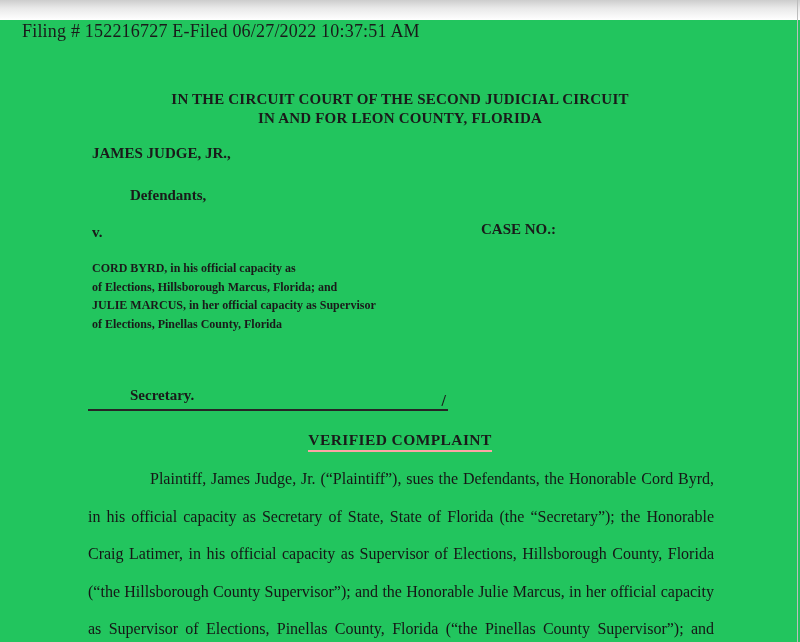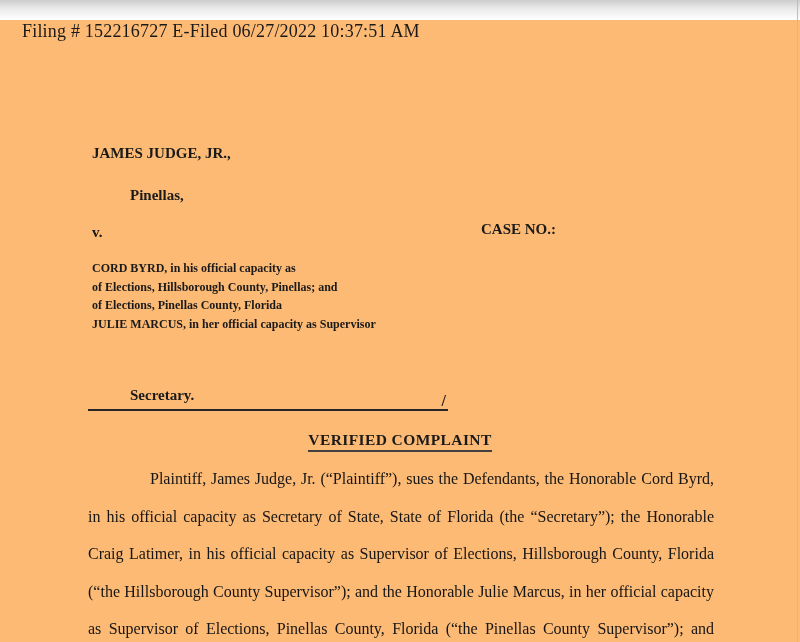"Filing # 152216727 E-Filed 06/27/2022" .page { background: #fdba74 -> #22c55e }
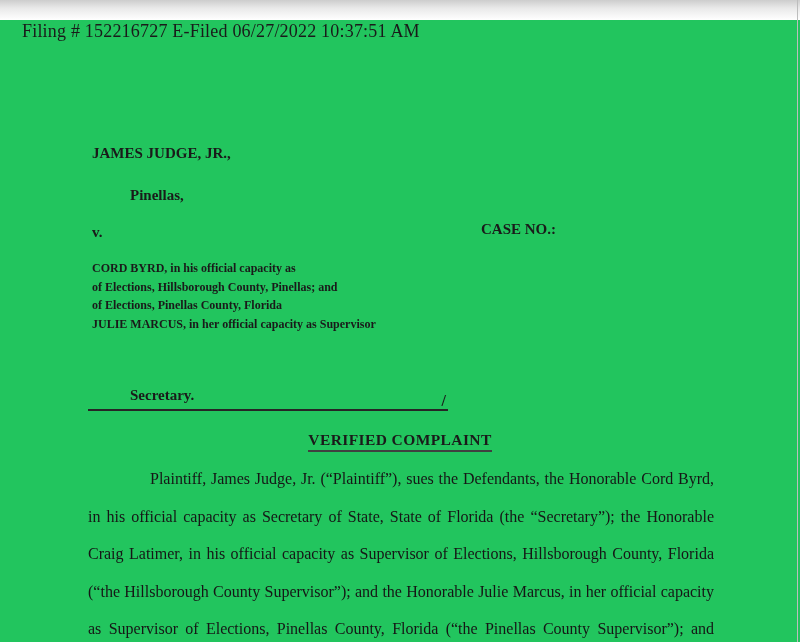"IN THE CIRCUIT COURT OF" div.court-title { html: none -> <div> <div>IN THE CIRCUIT COURT OF THE SECOND JUDICIAL CIRCUIT</div> <div>IN AND FOR LEON COUNTY, FLORIDA</div> </div> }
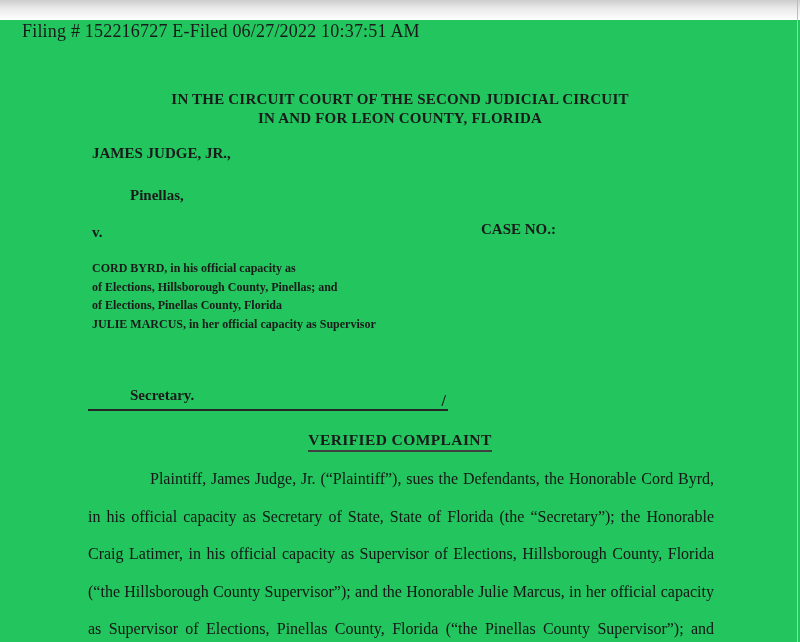"Pinellas," div.caption-text { text: Pinellas -> Defendants }
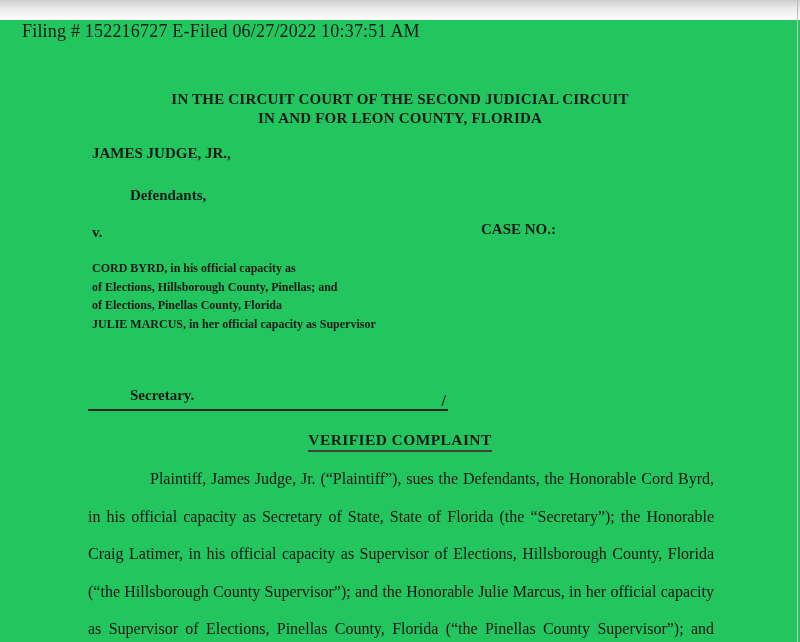"of Elections, Hillsborough County," div { text: County, Pinellas -> Marcus, Florida }
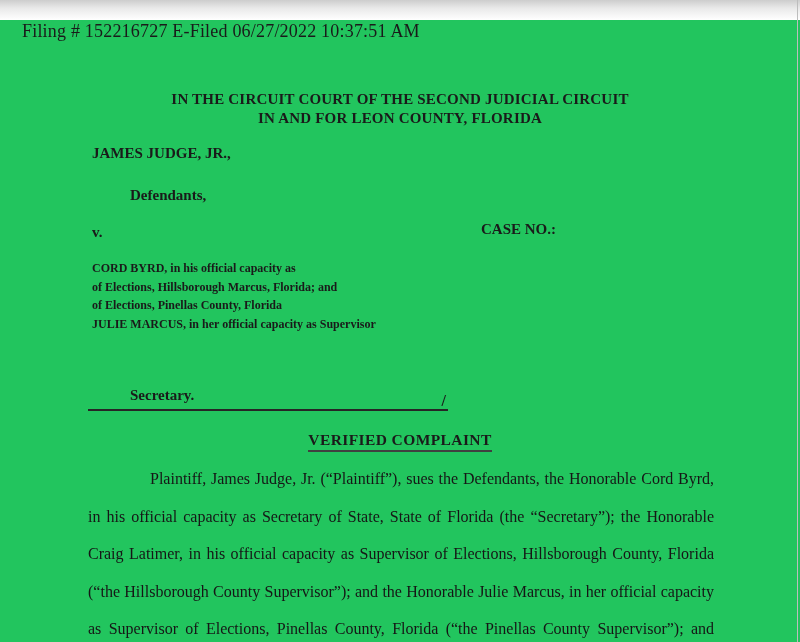"of Elections, Pinellas County, Florida" div { order: before "JULIE MARCUS, in her official" -> after "JULIE MARCUS, in her official" }
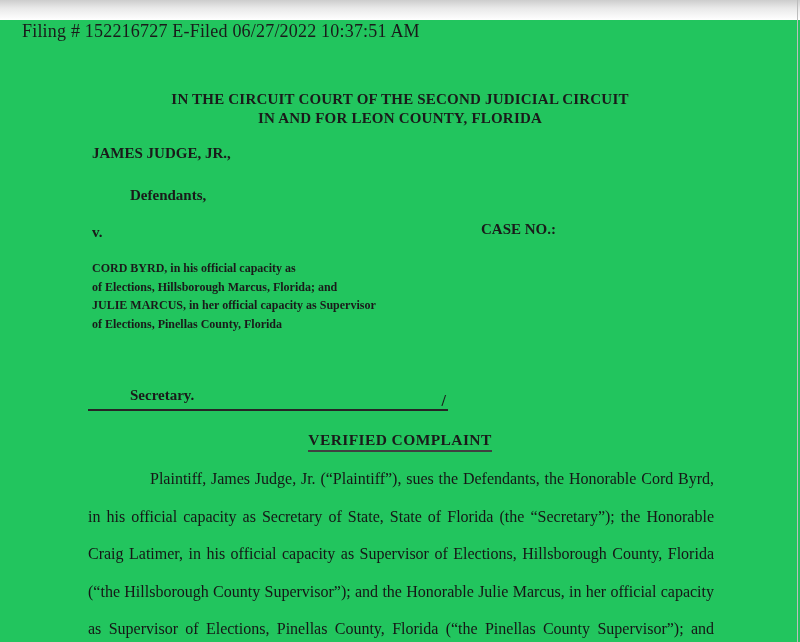"VERIFIED COMPLAINT" .doc-title { border-bottom: 2px solid #404040 -> 2px solid #fca5a5 }
